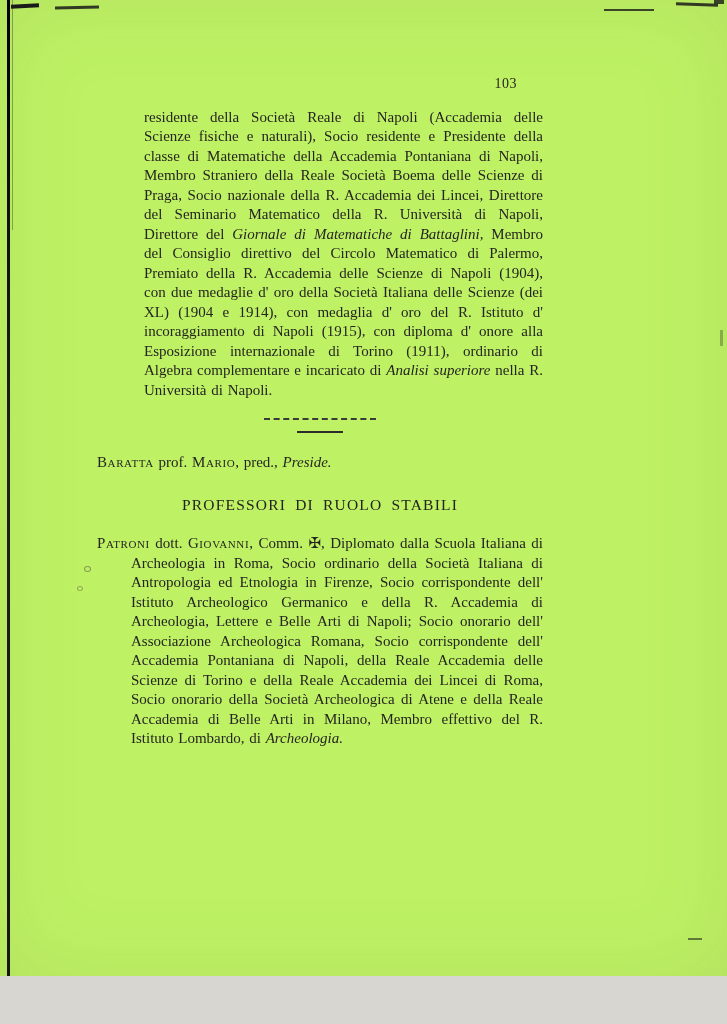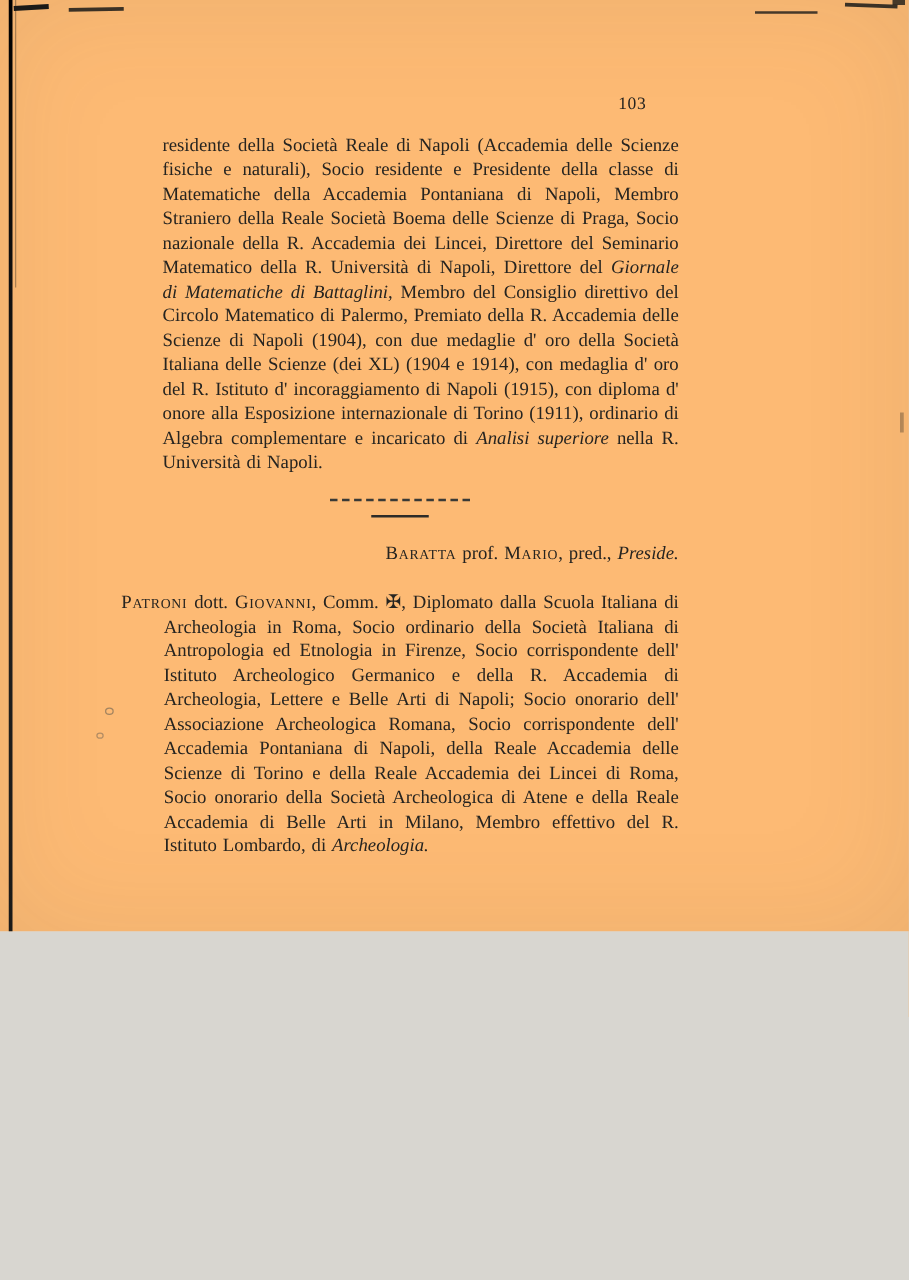"103" .page { background: #fdba74 -> #bef264; height: 745px -> 976px }
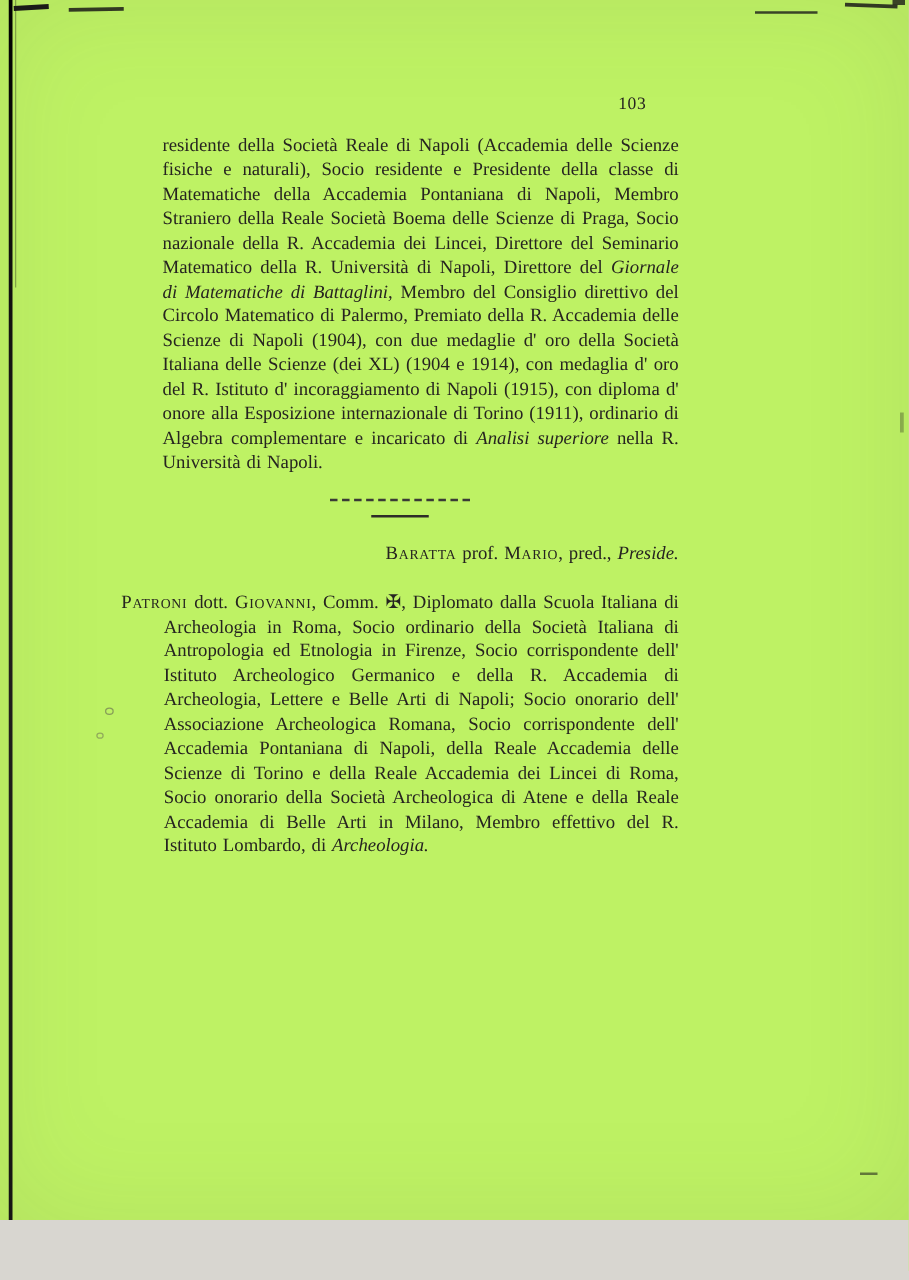"residente della Società Reale di" .body-para { margin-left: 33px -> 47px }
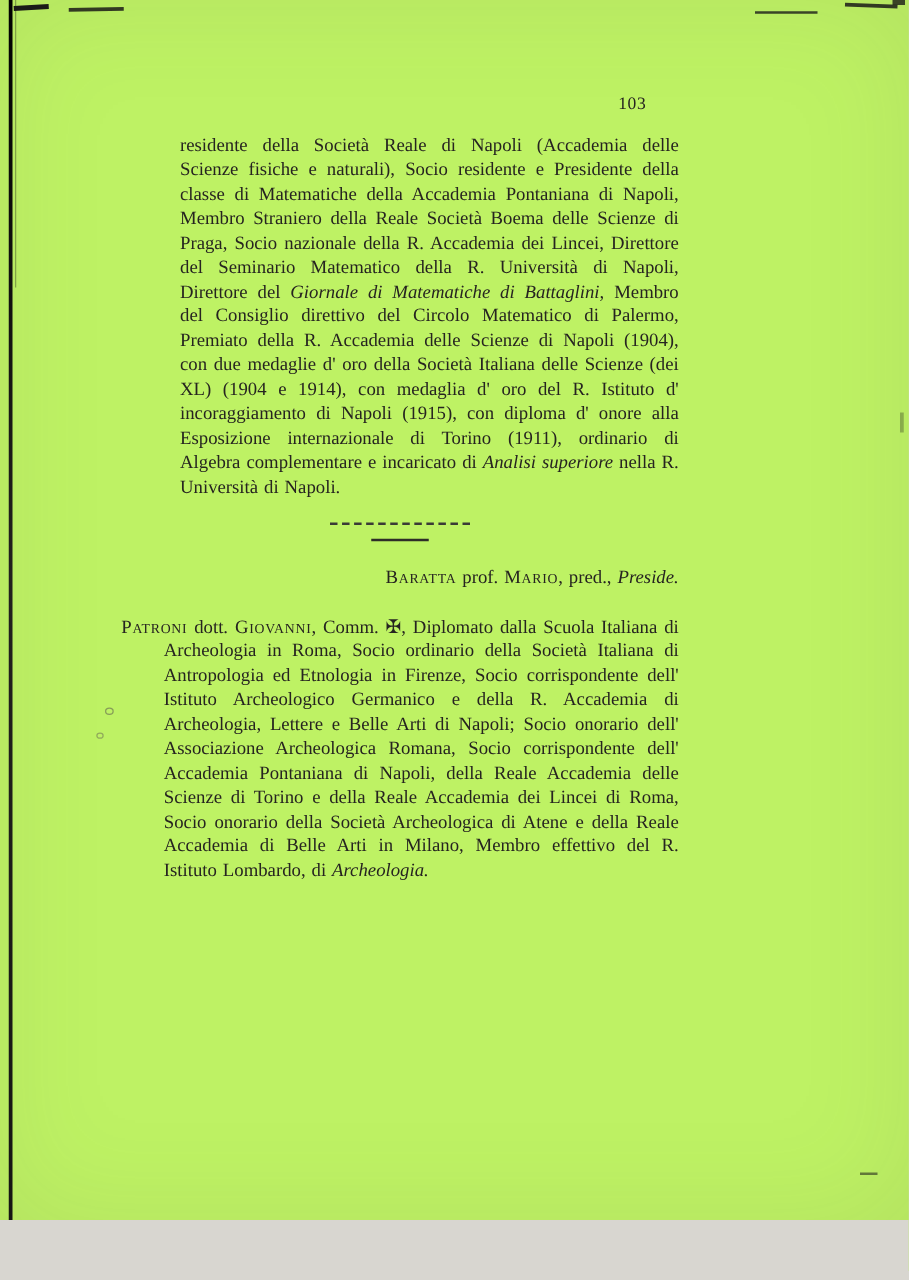"Baratta prof. Mario, pred., Preside." .entry.single { text-align: right -> left }
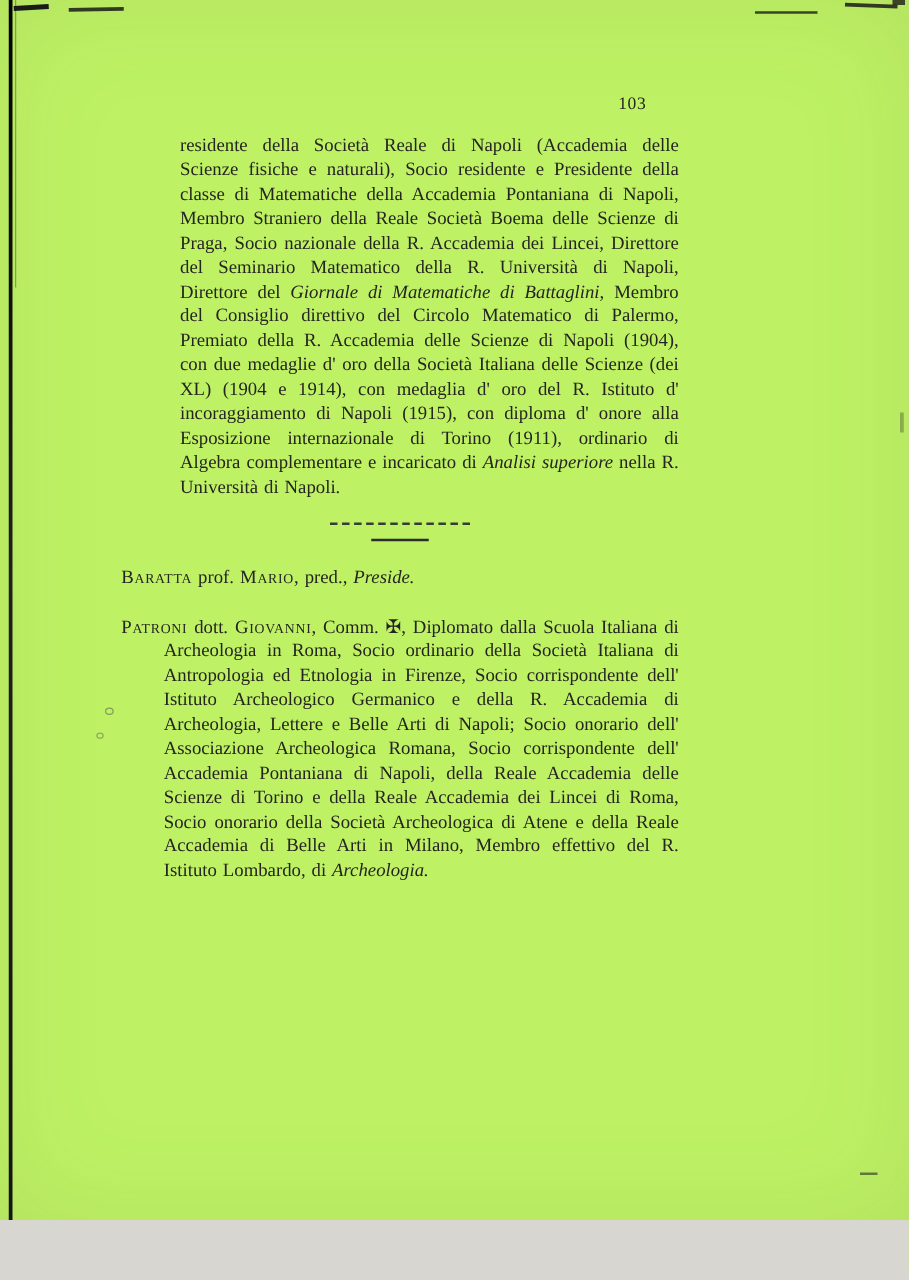"PROFESSORI DI RUOLO STABILI" h2.subsection-title { html: none -> <h2>PROFESSORI DI RUOLO STABILI</h2> }
